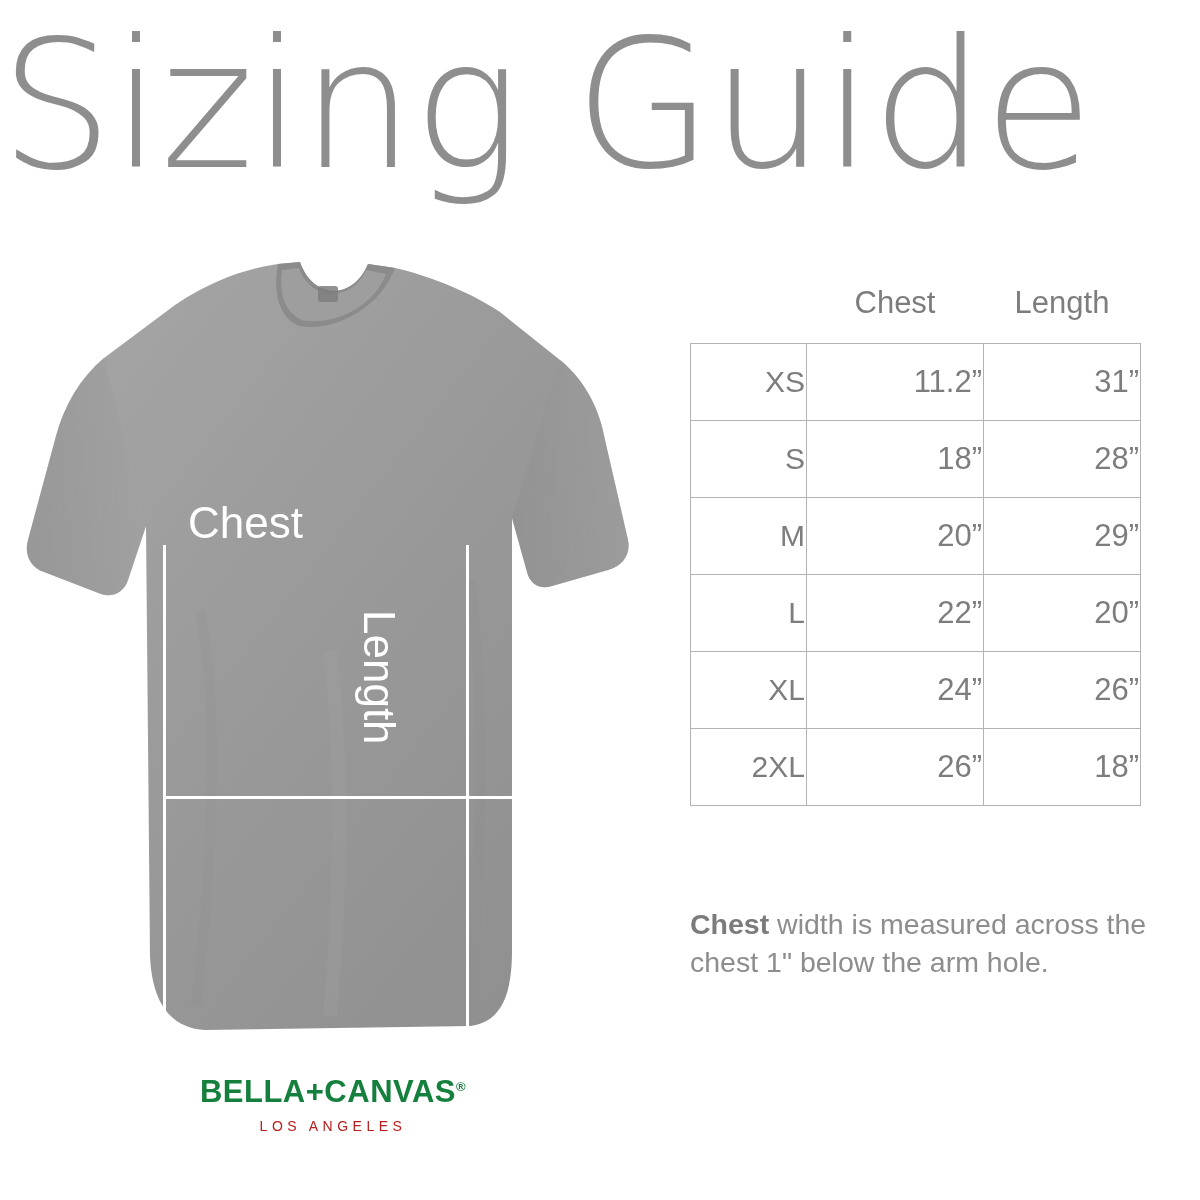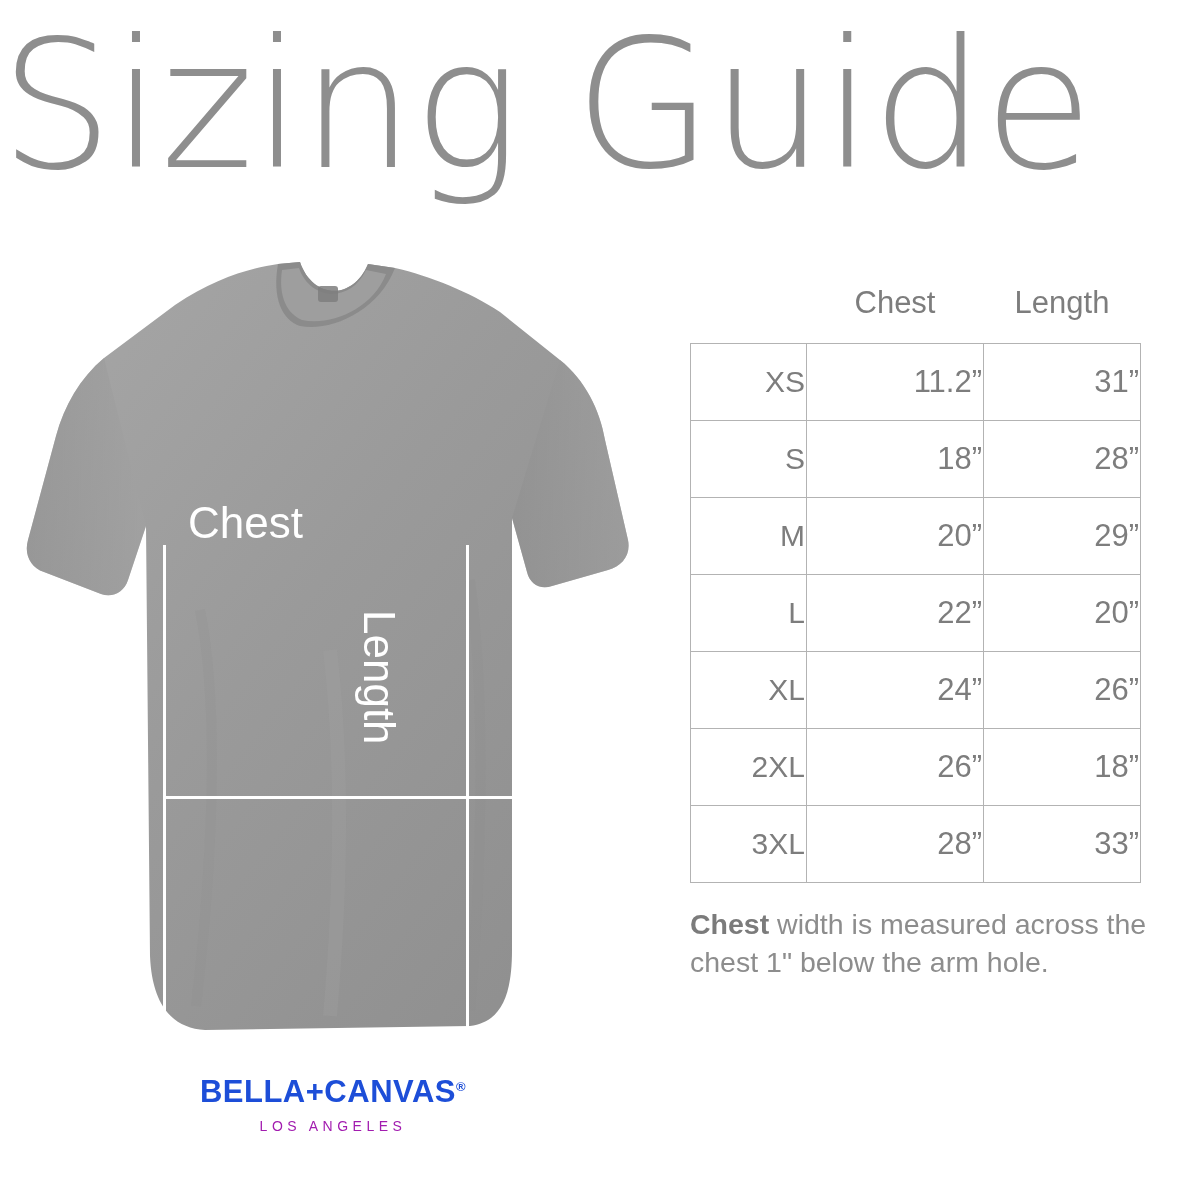"3XL" tr { html: <tr> <td>3XL</td> <td>28”</td> <td>33”</td> </tr> -> none }
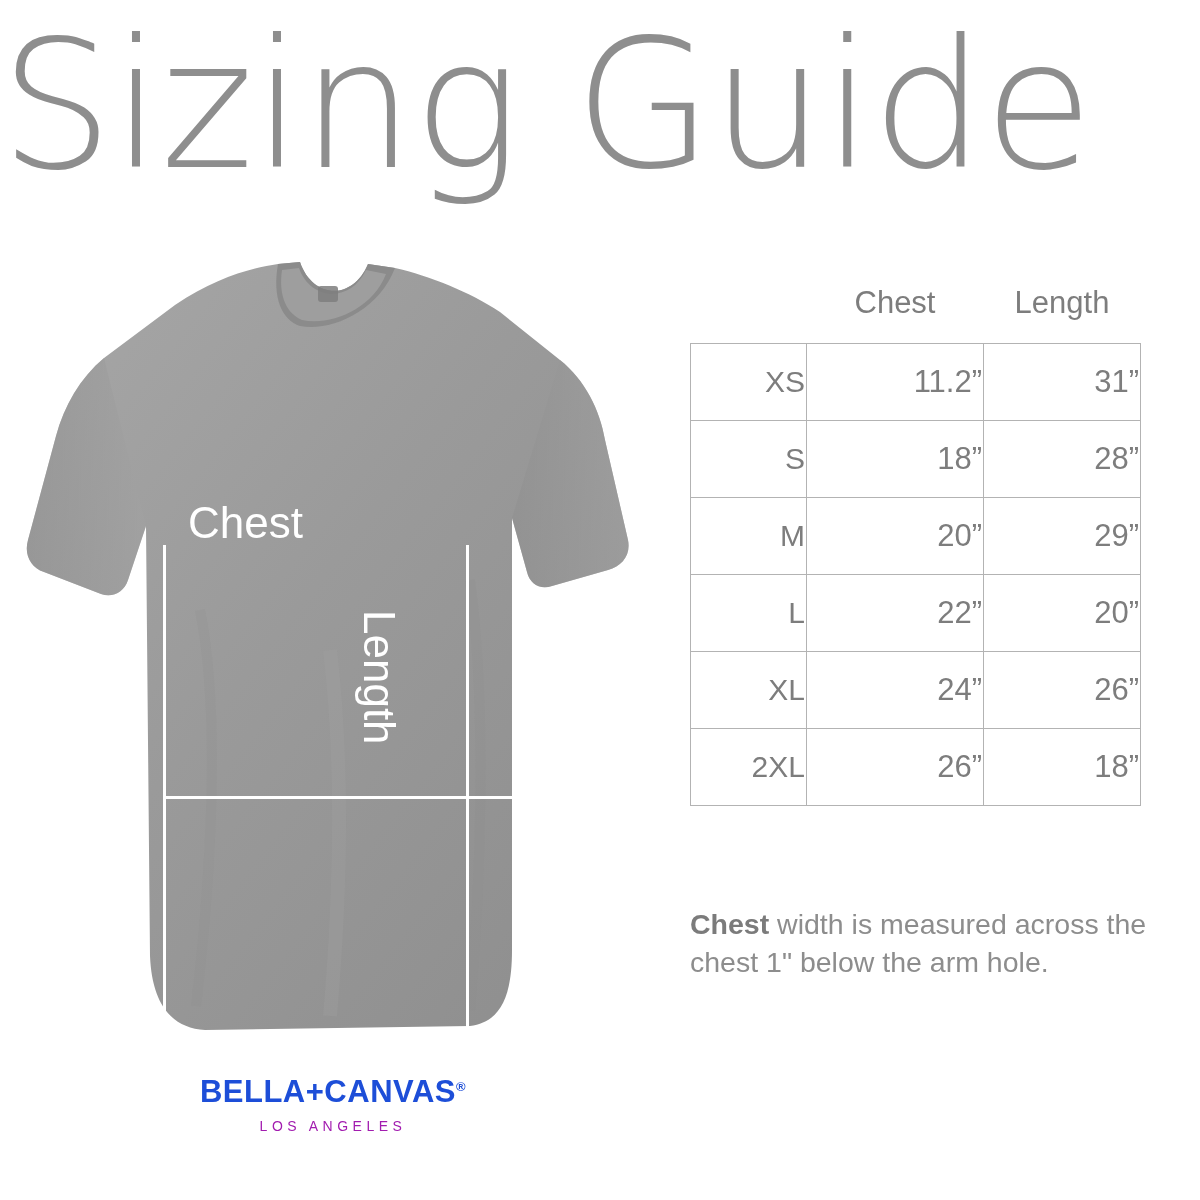"BELLA+CANVAS®" .brand-name { color: #1d4ed8 -> #15803d }
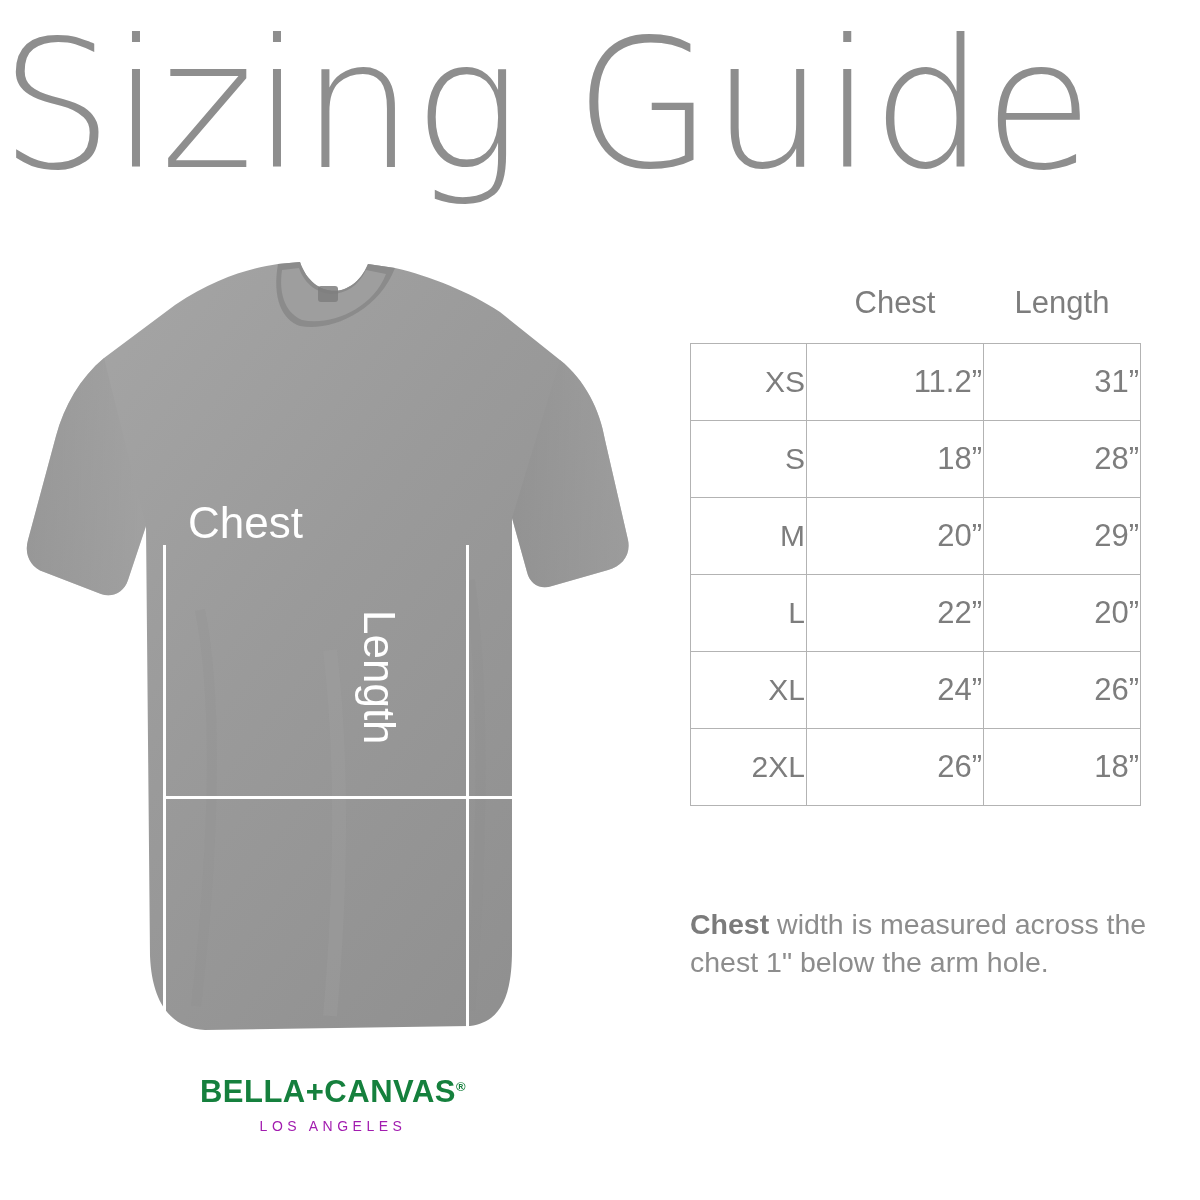"LOS ANGELES" .brand-sub { color: #a21caf -> #b91c1c }
